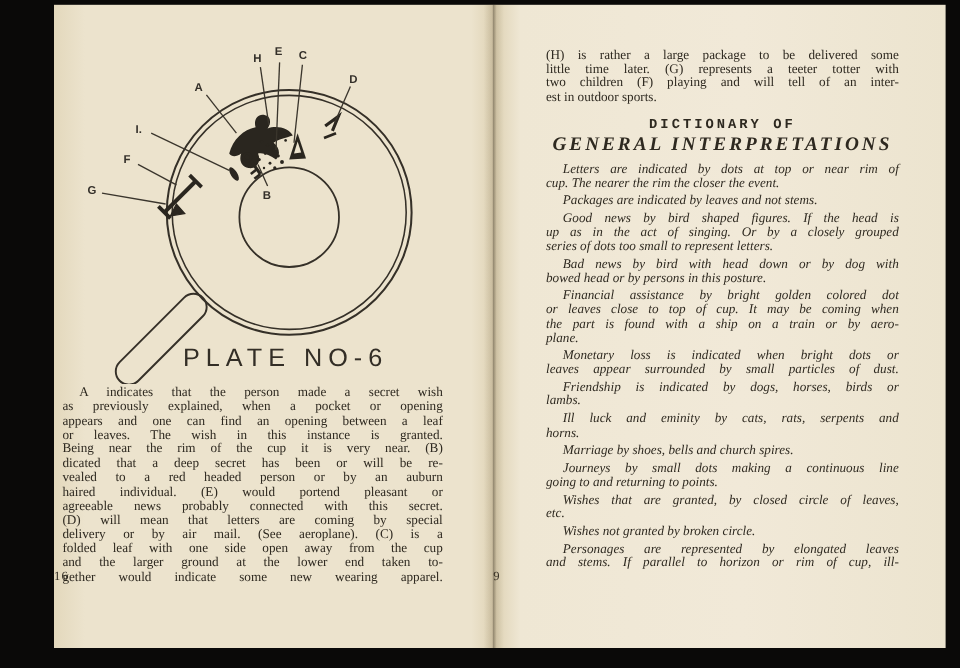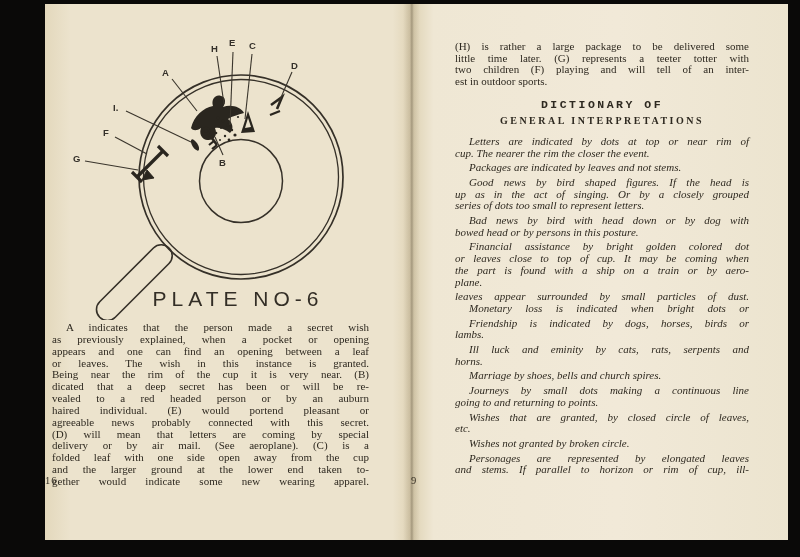"GENERAL INTERPRETATIONS" .heading .h2 { font-size: 10px -> 16px; font-style: none -> italic }
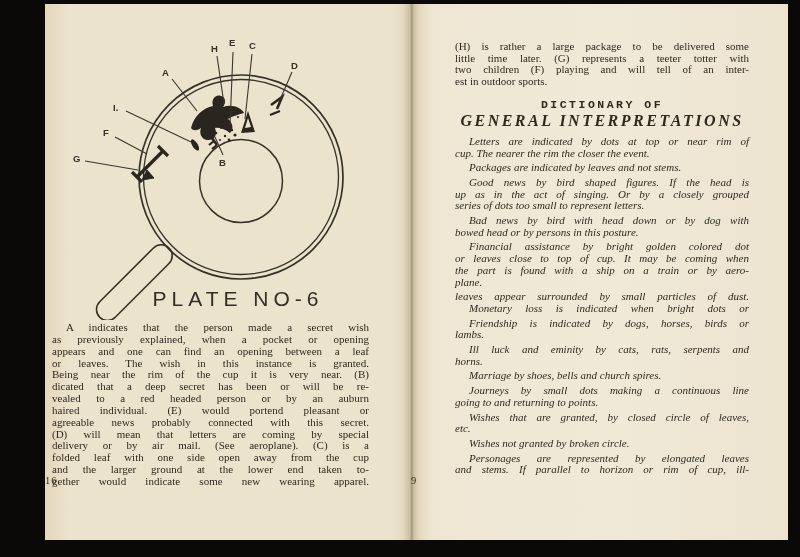"leaves appear surrounded by small" div.ln { order: before "Monetary loss is indicated when" -> after "Monetary loss is indicated when" }
